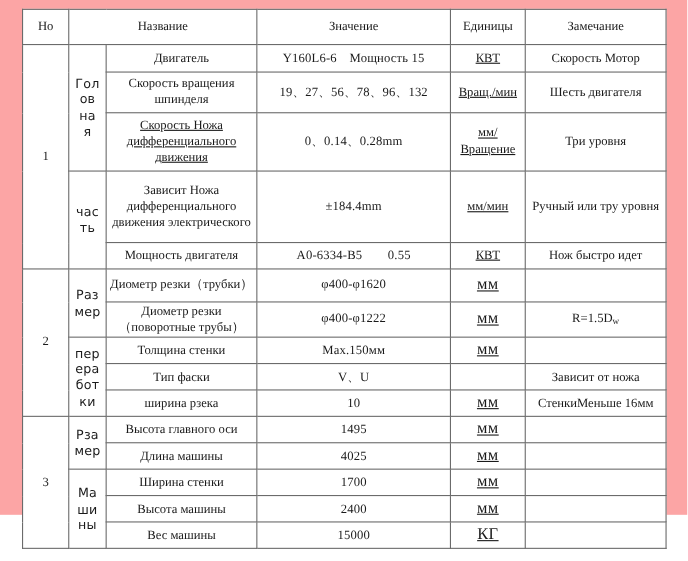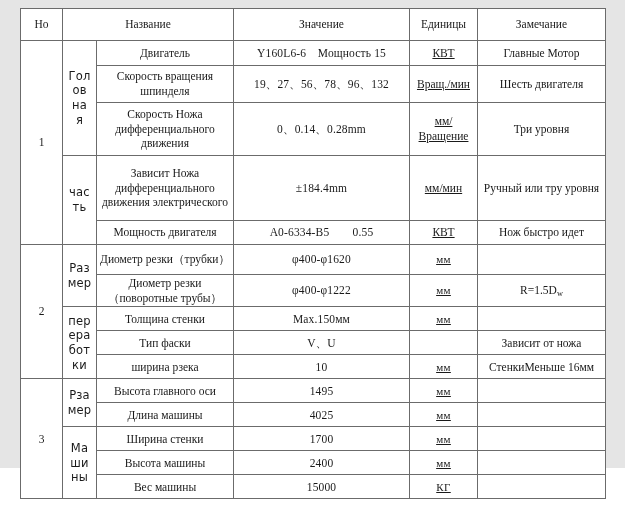"Но" #sheet { background: #e5e5e5 -> #fca5a5 }
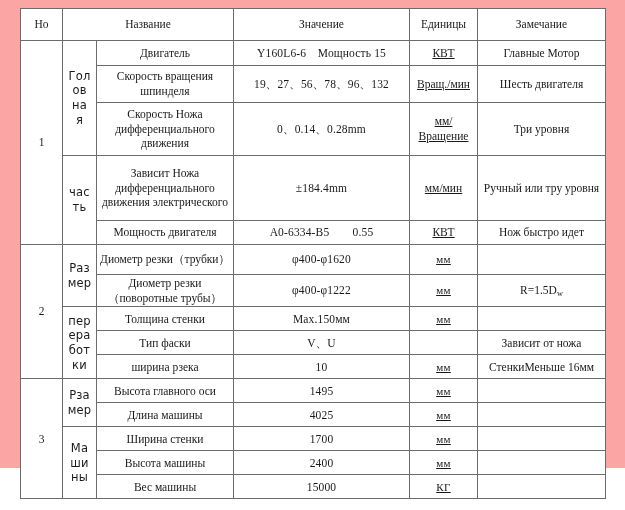"Главные Мотор" td.remark-cell { text: Главные -> Скорость }
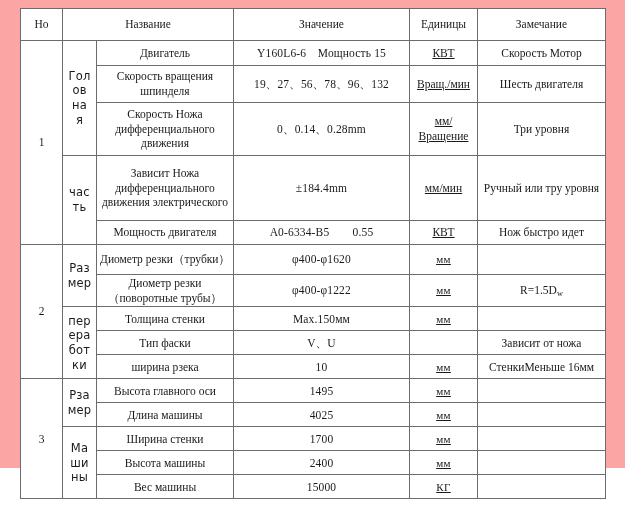"Скорость Ножа дифференциального движения" .r-tall-3 { text-decoration: none -> underline }
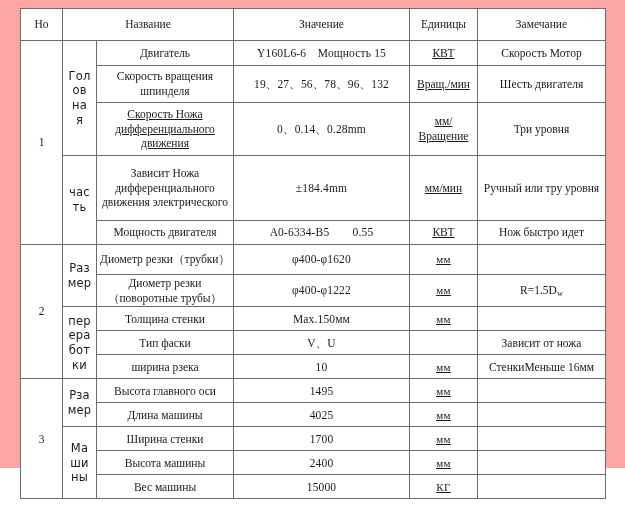"мм" .unit-sm { font-size: 11px -> 15px }
